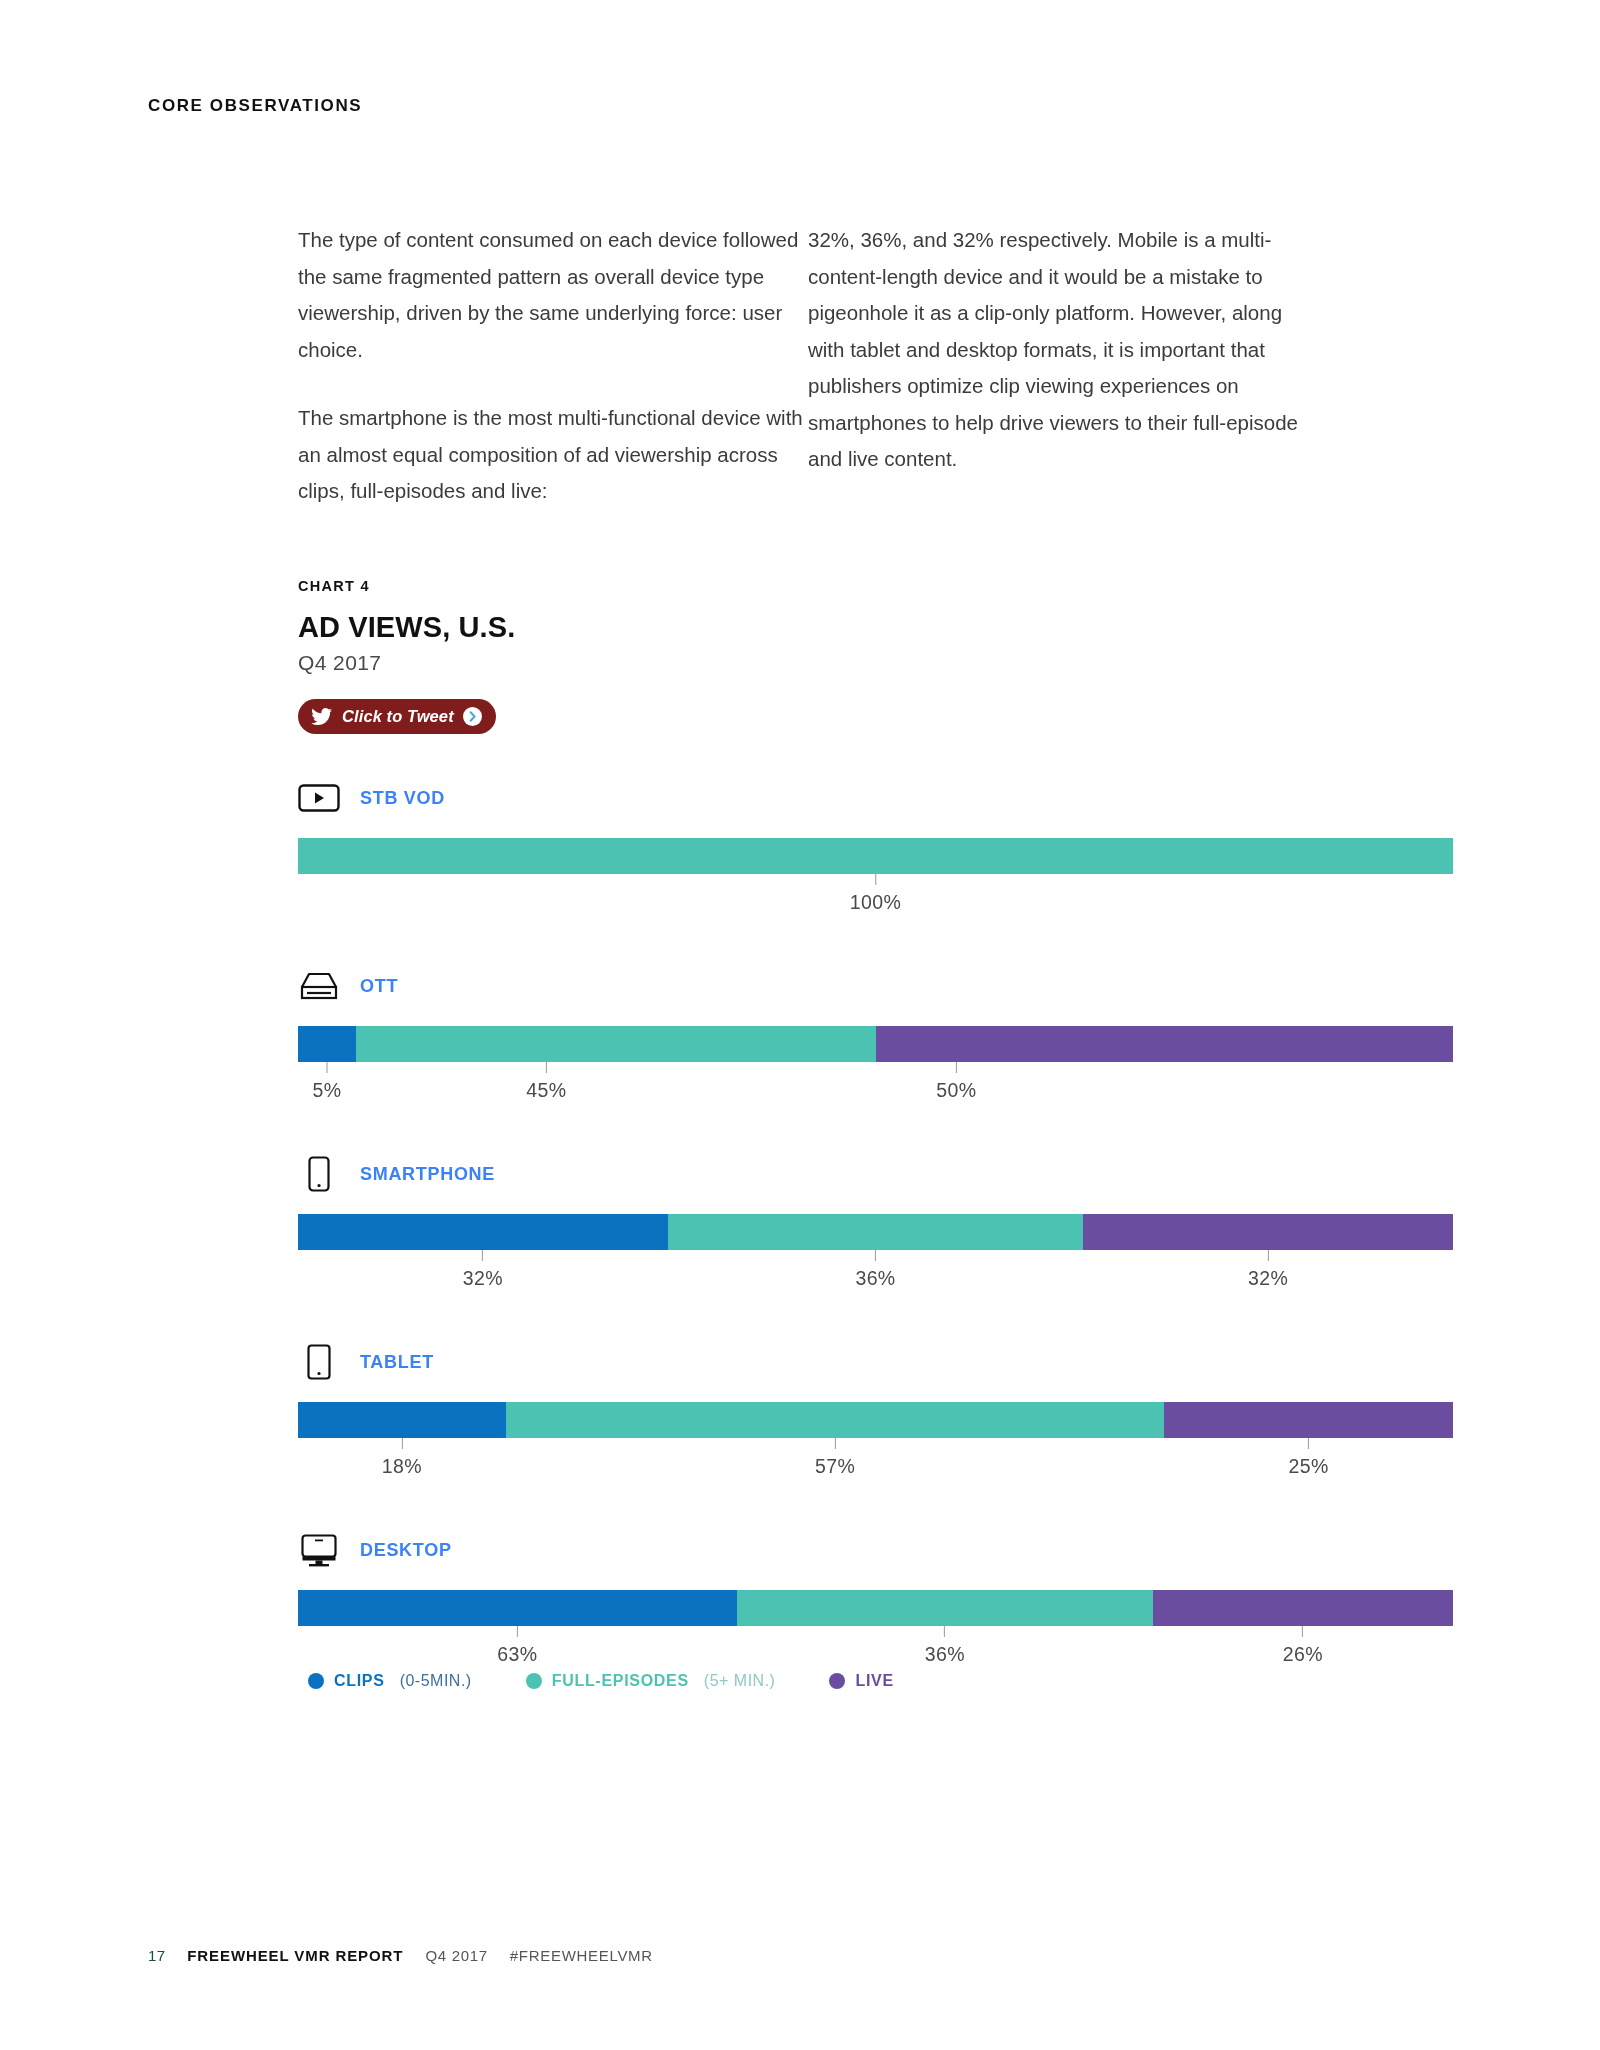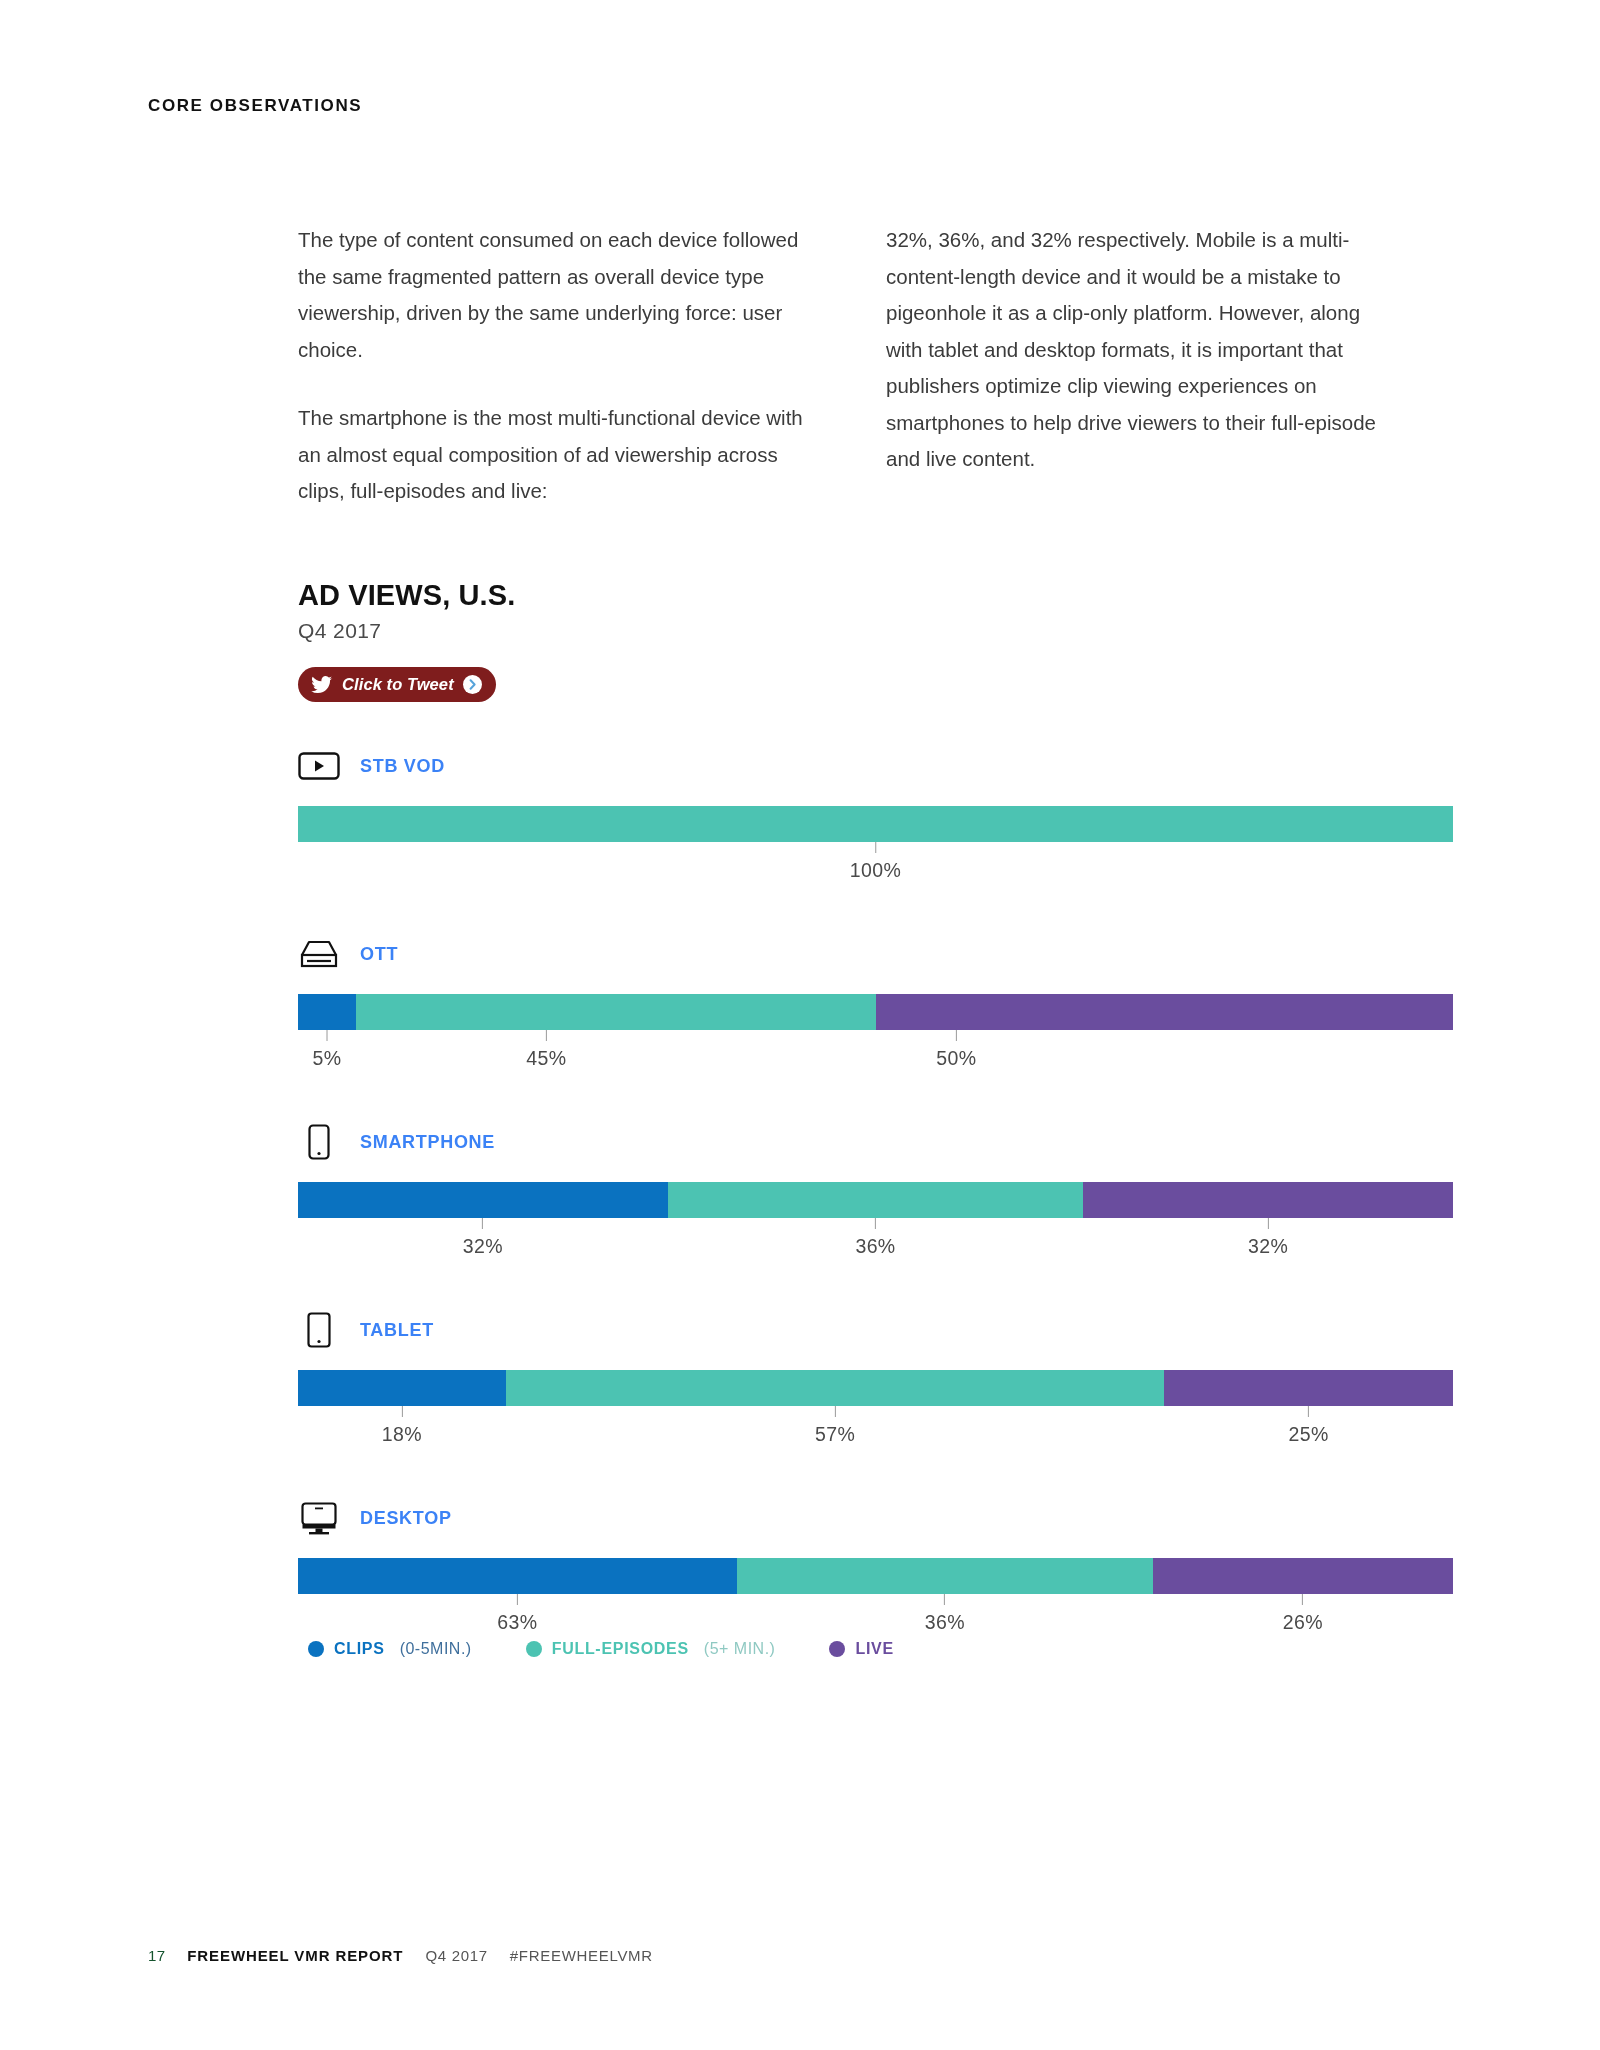"The type of content consumed" .body-cols { gap: 78px -> none }
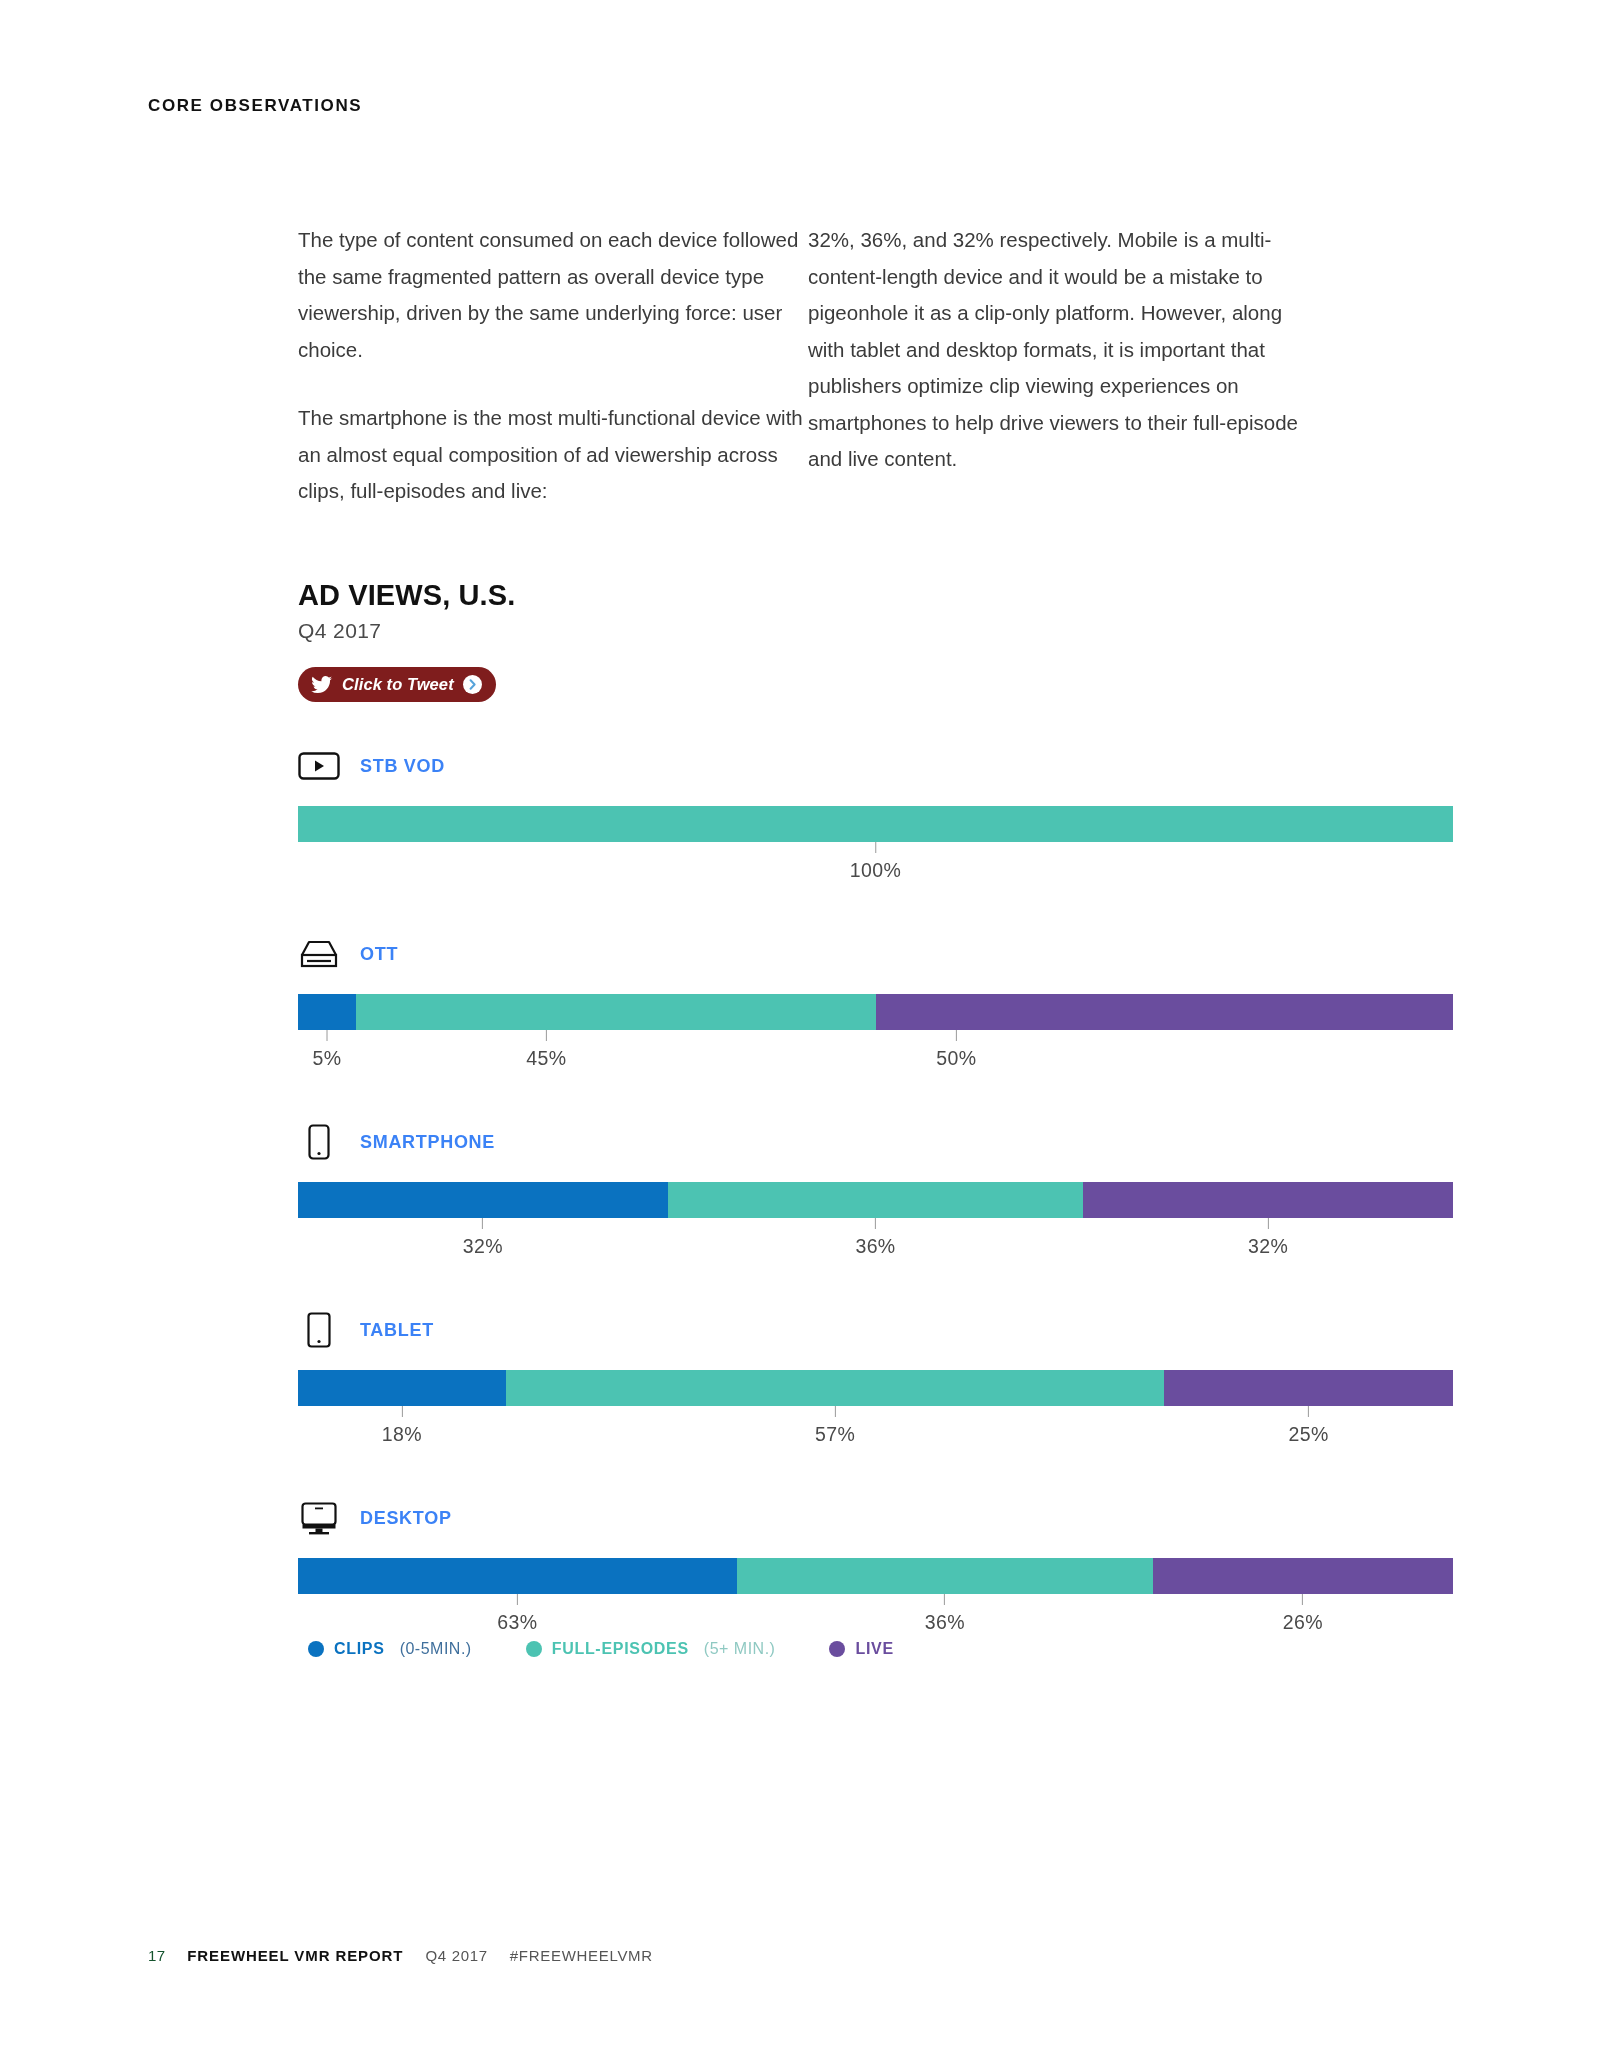"CHART 4" div.chart-number { html: none -> <div>CHART 4</div> }
